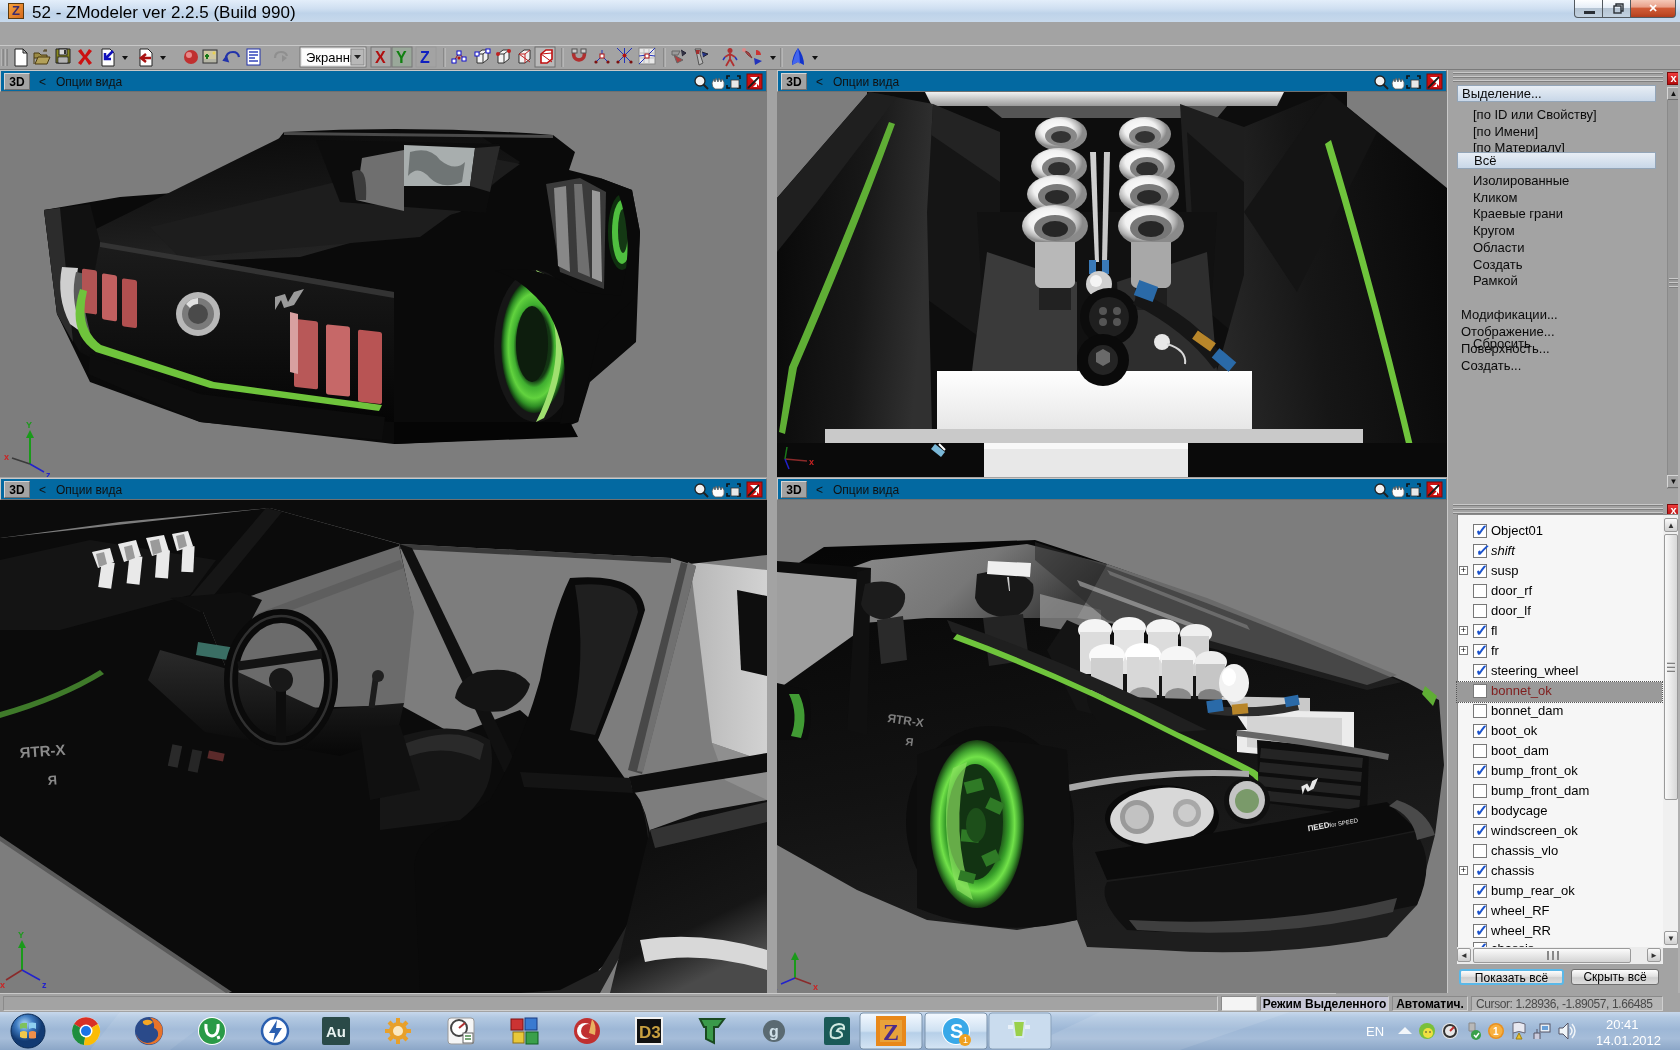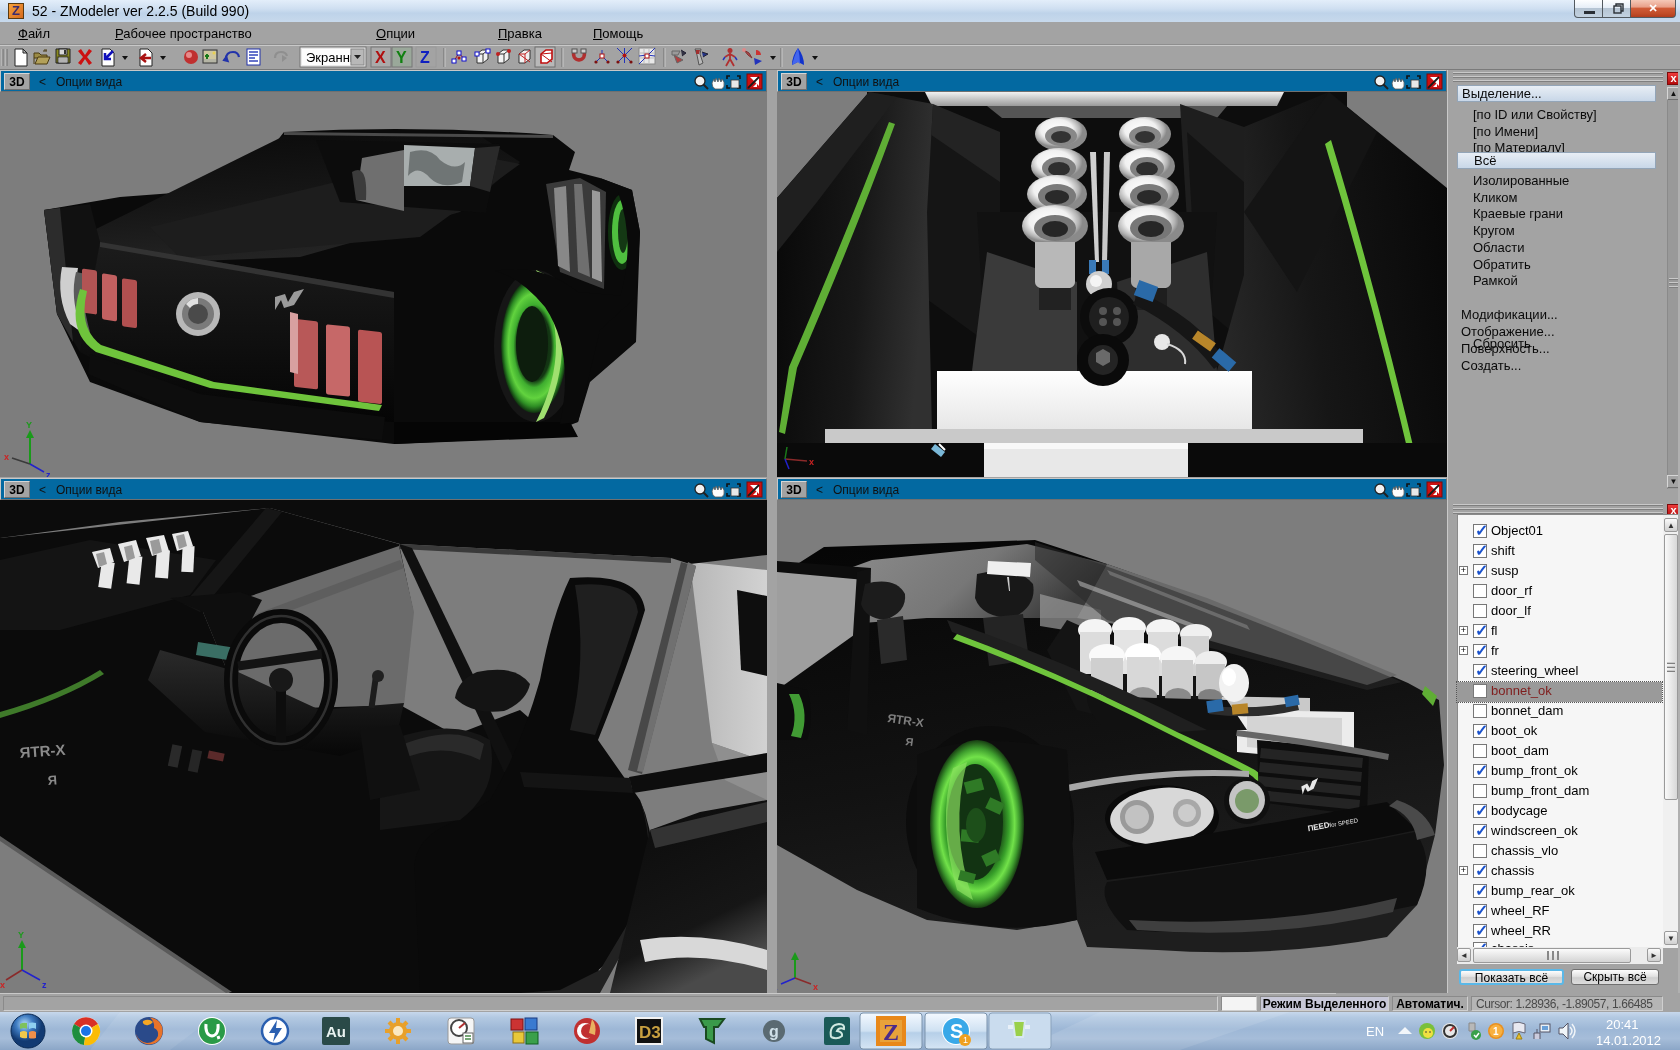"52 - ZModeler ver 2.2.5" #titletext { font-size: 14px -> 17px }
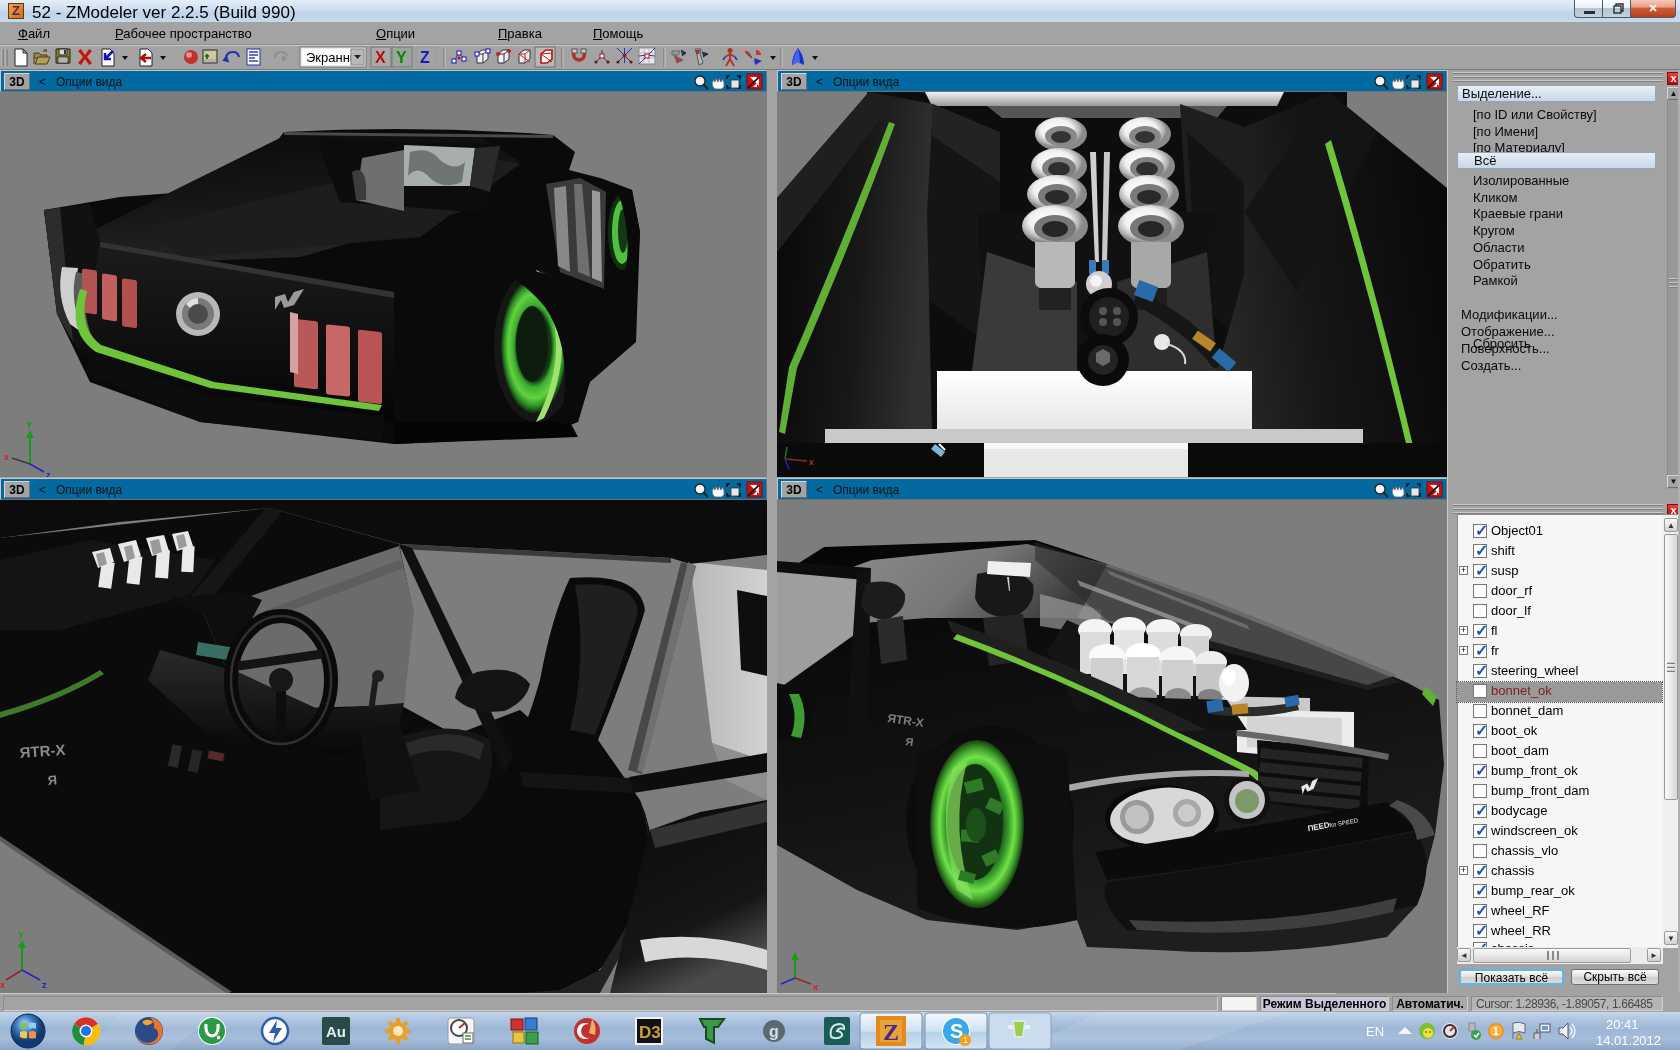"Файл" div { html: <div> <div><span>Ф</span>айл</div> <div><span>Р</span>абочее пространство</div> <div><span>О</span>пции</div> <div><span>П</span>равка</div> <div><span>П</span>омощь</div> </div> -> none }
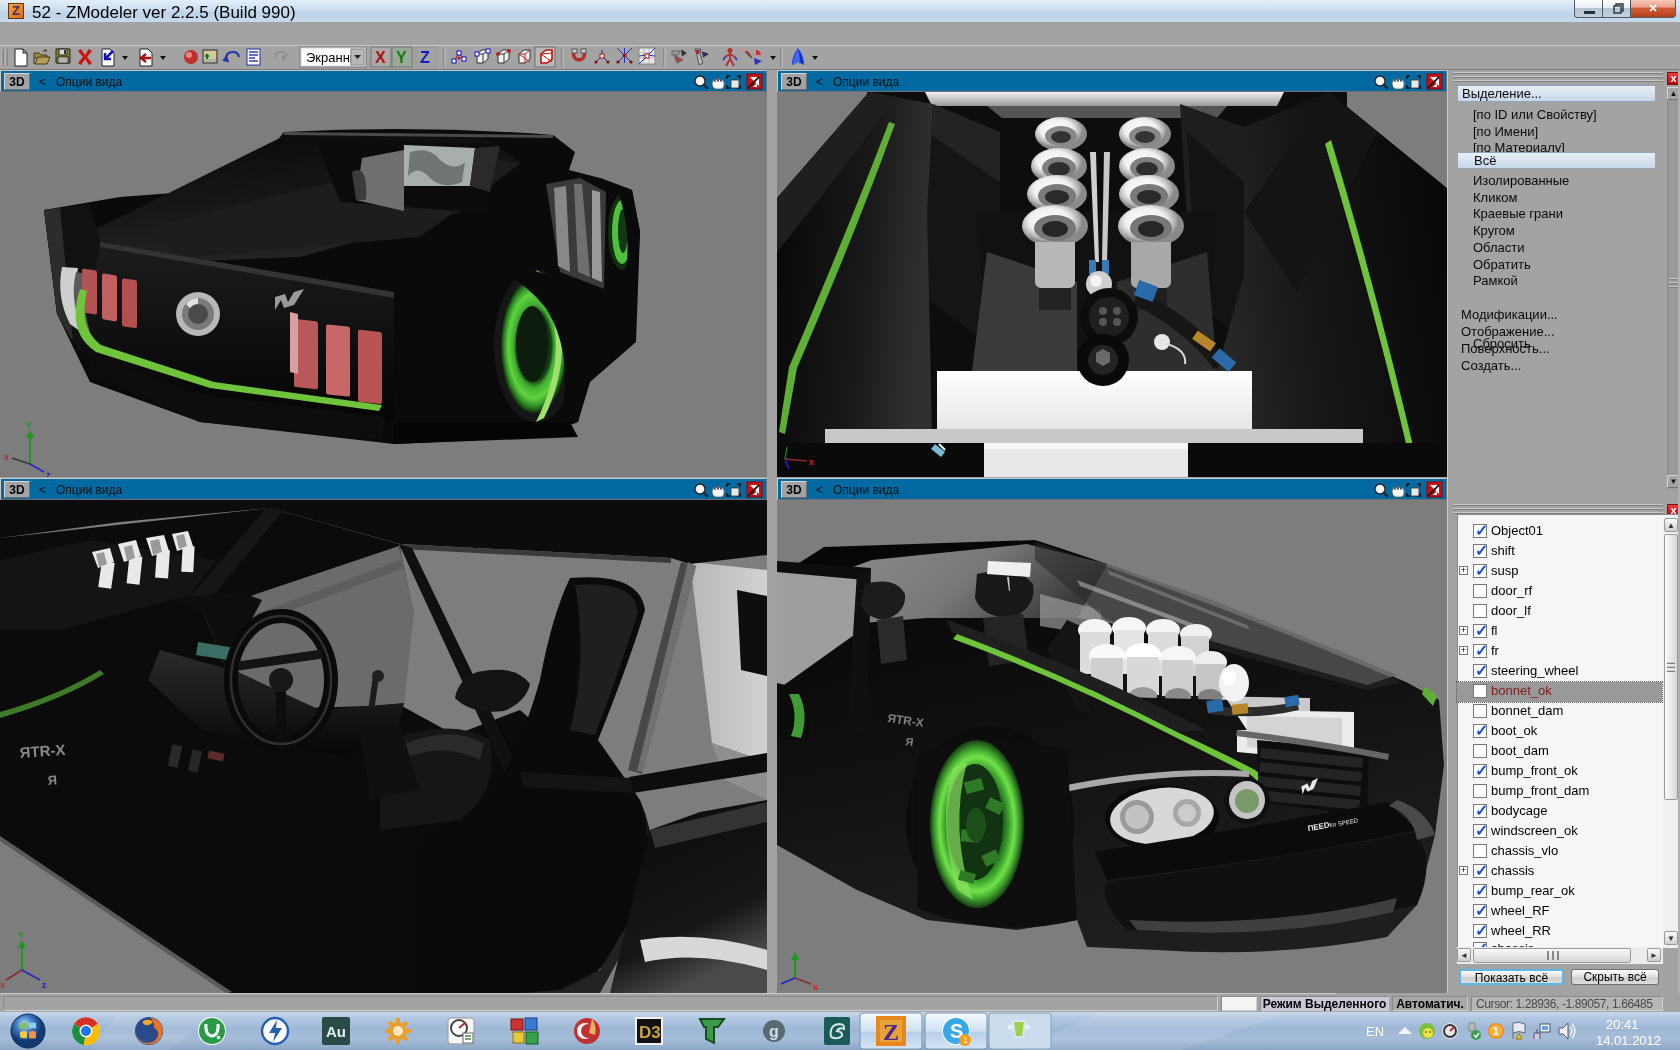"Обратить" div.lbitem { text: Обратить -> Создать }
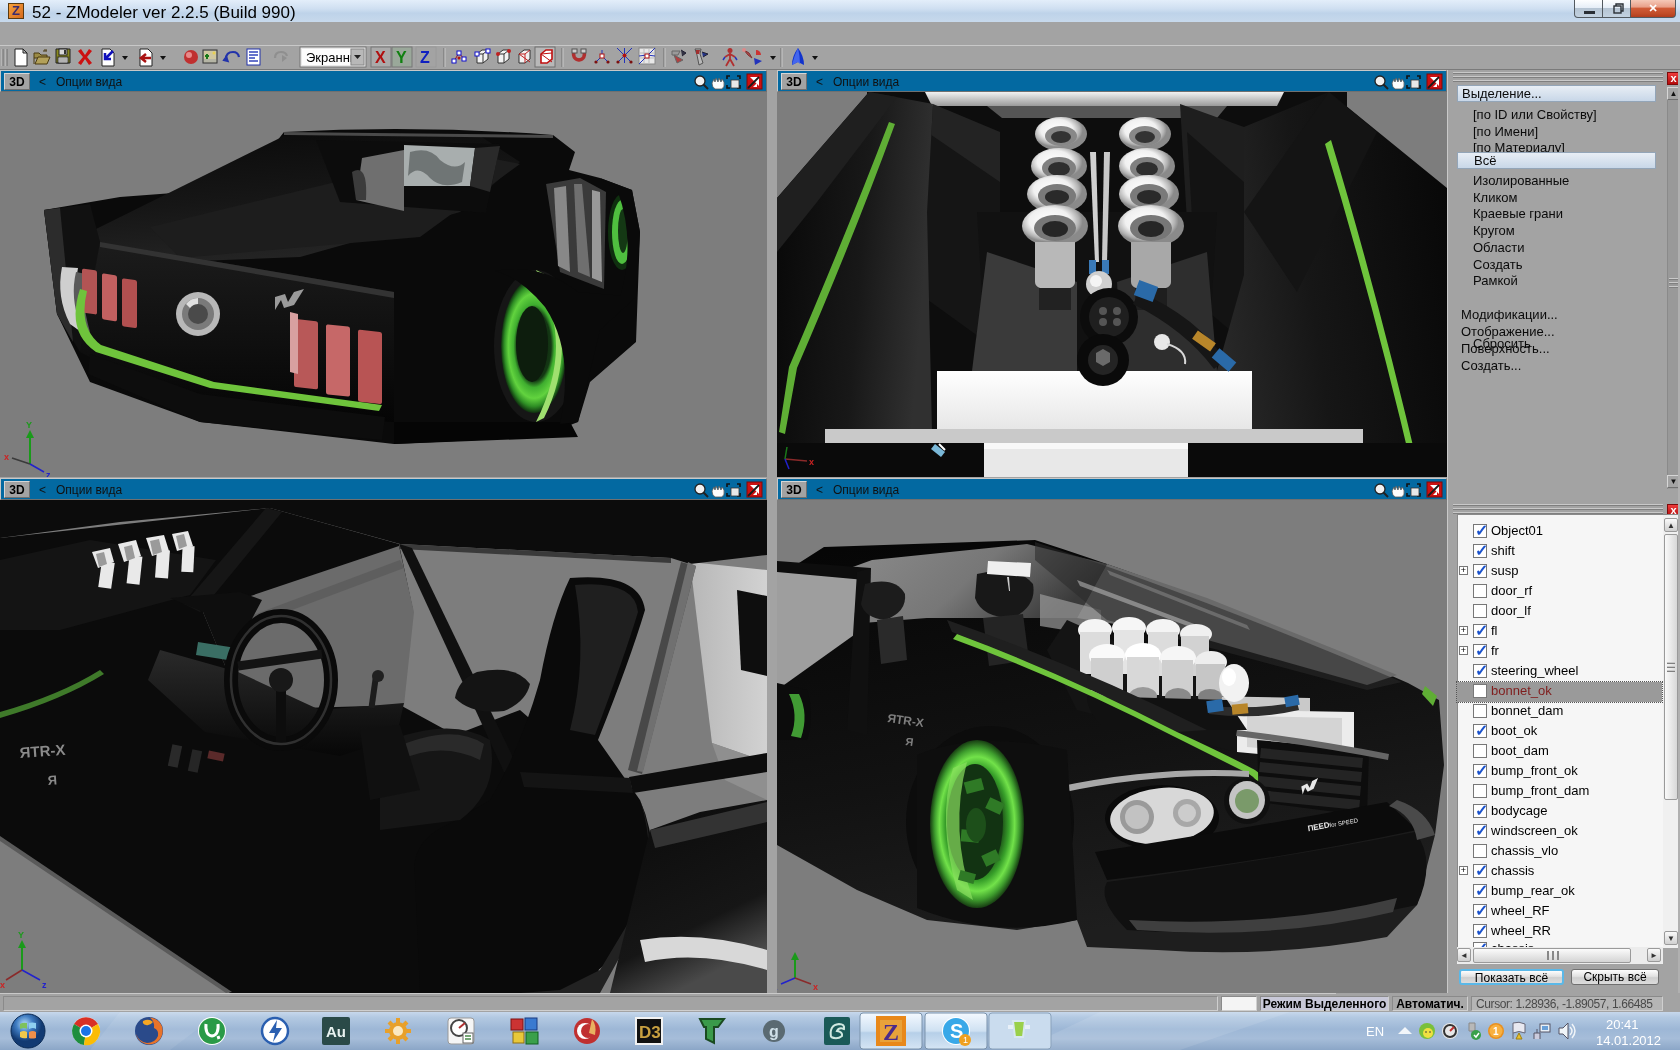"shift" div.chkrow { font-style: none -> italic }
